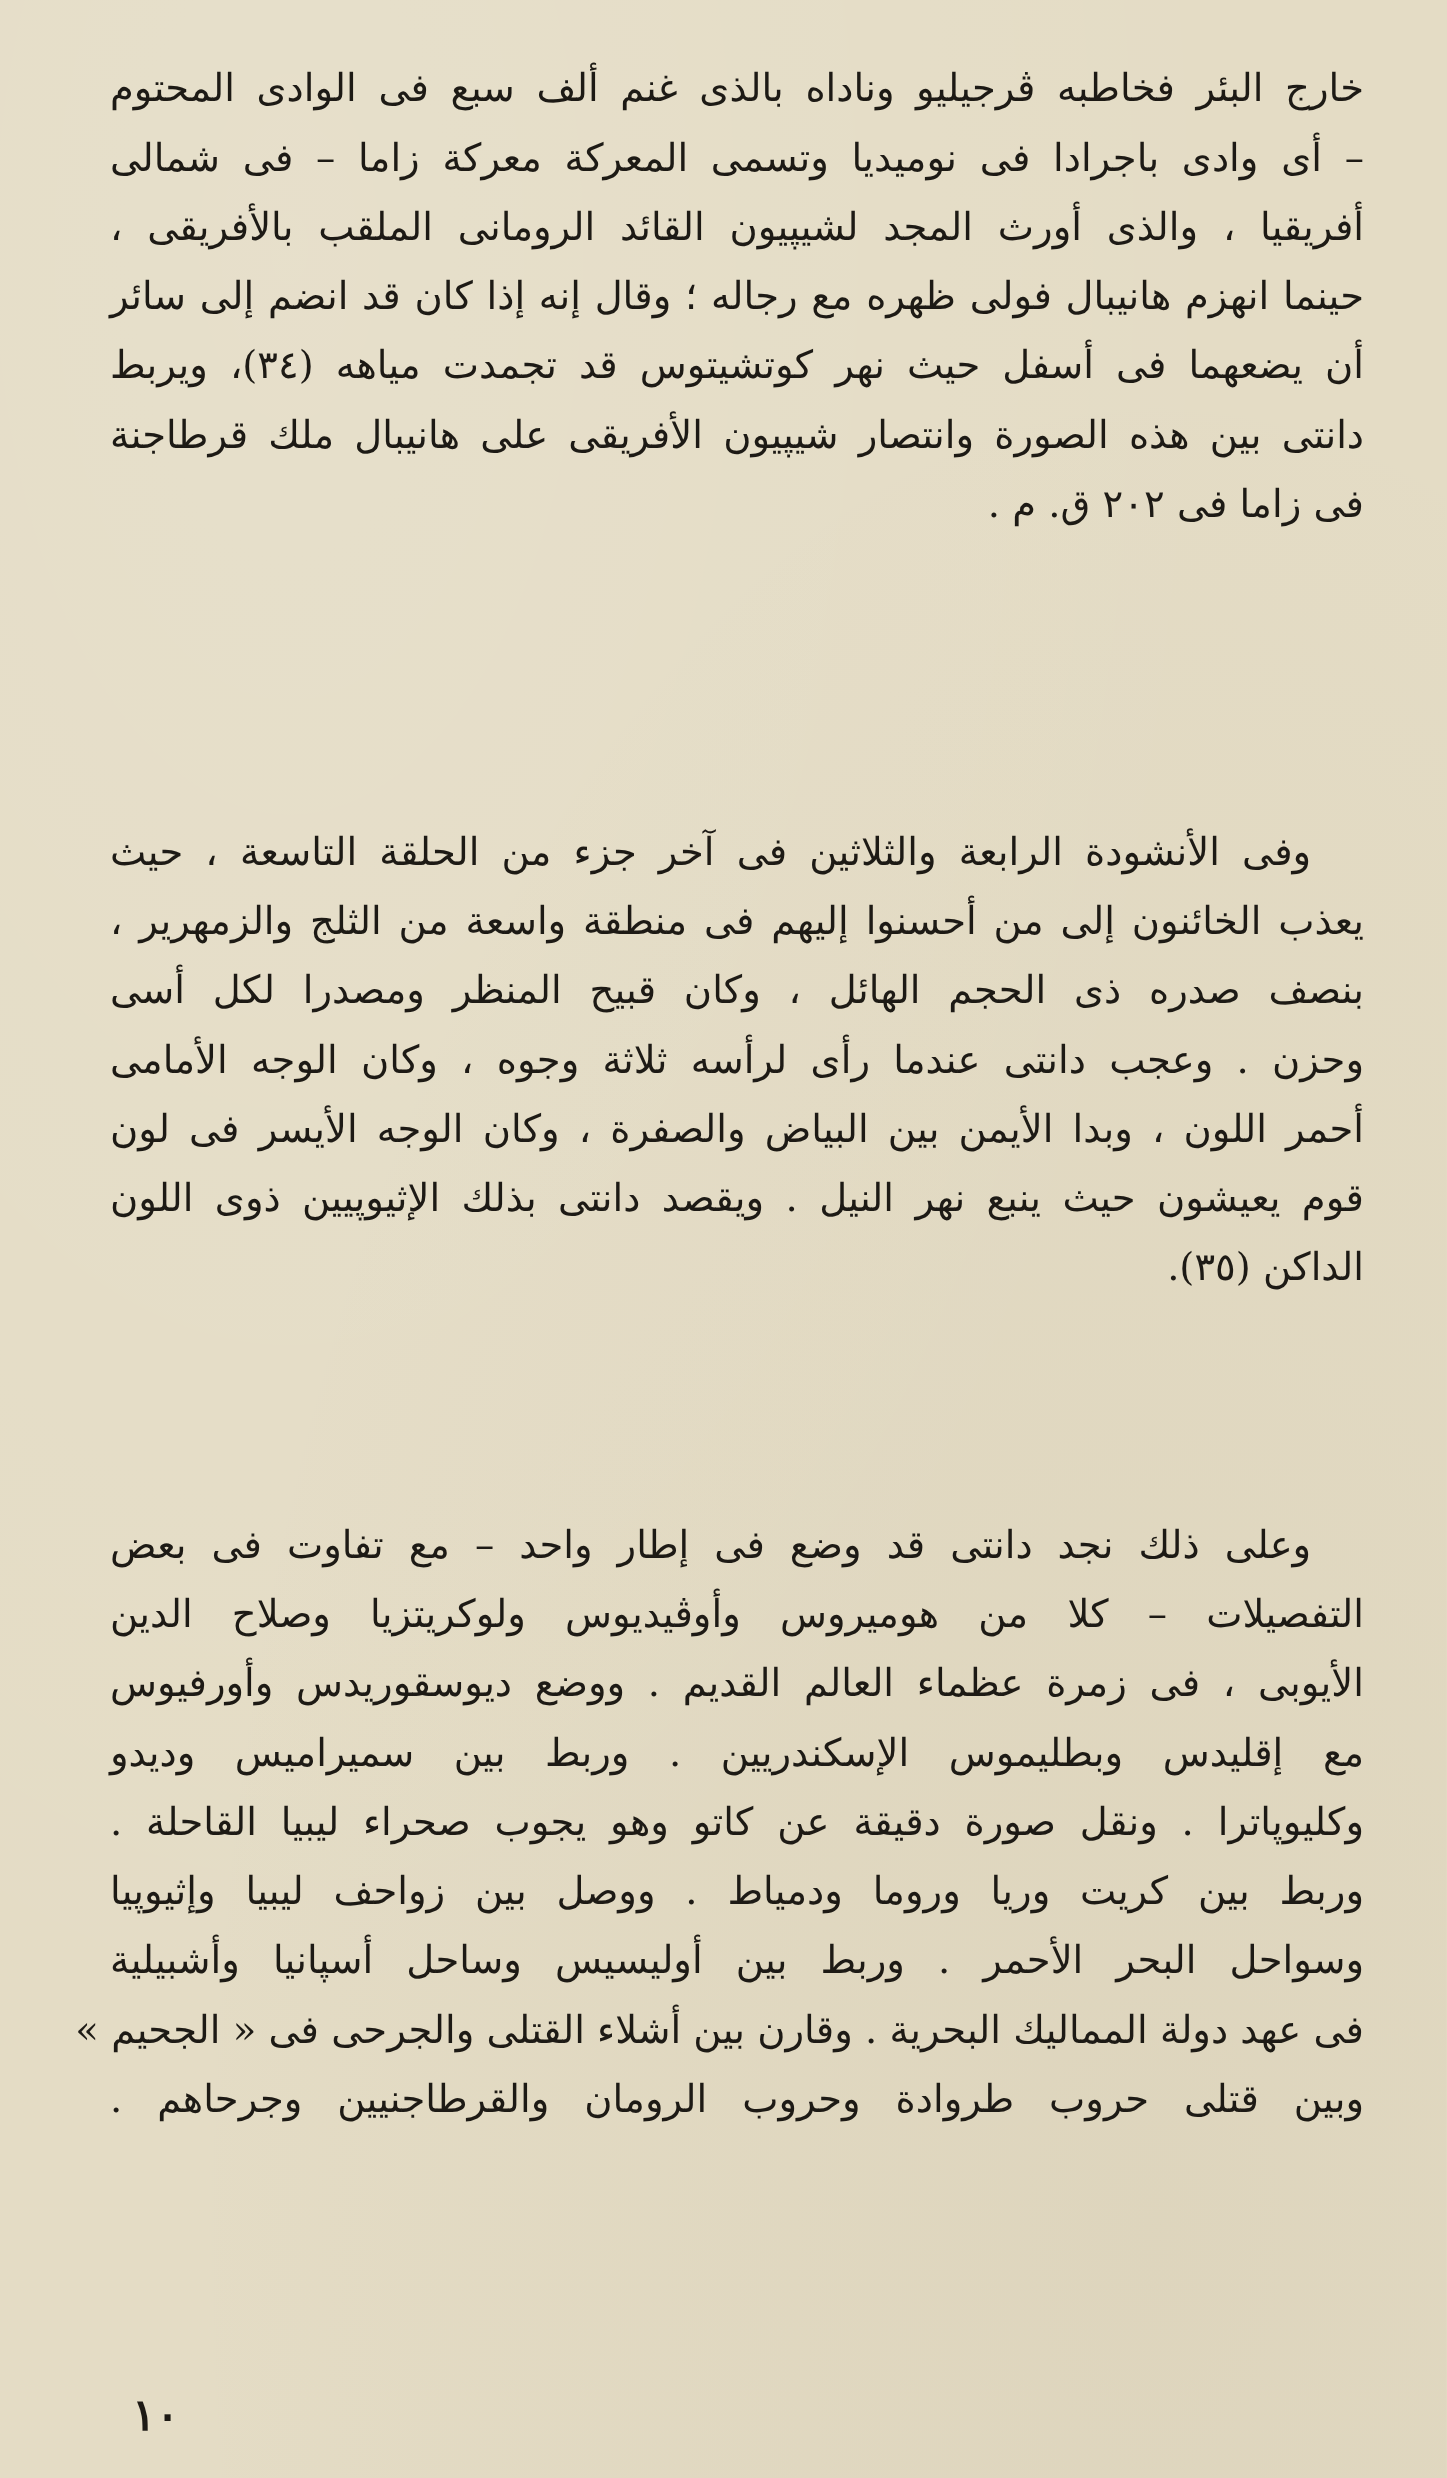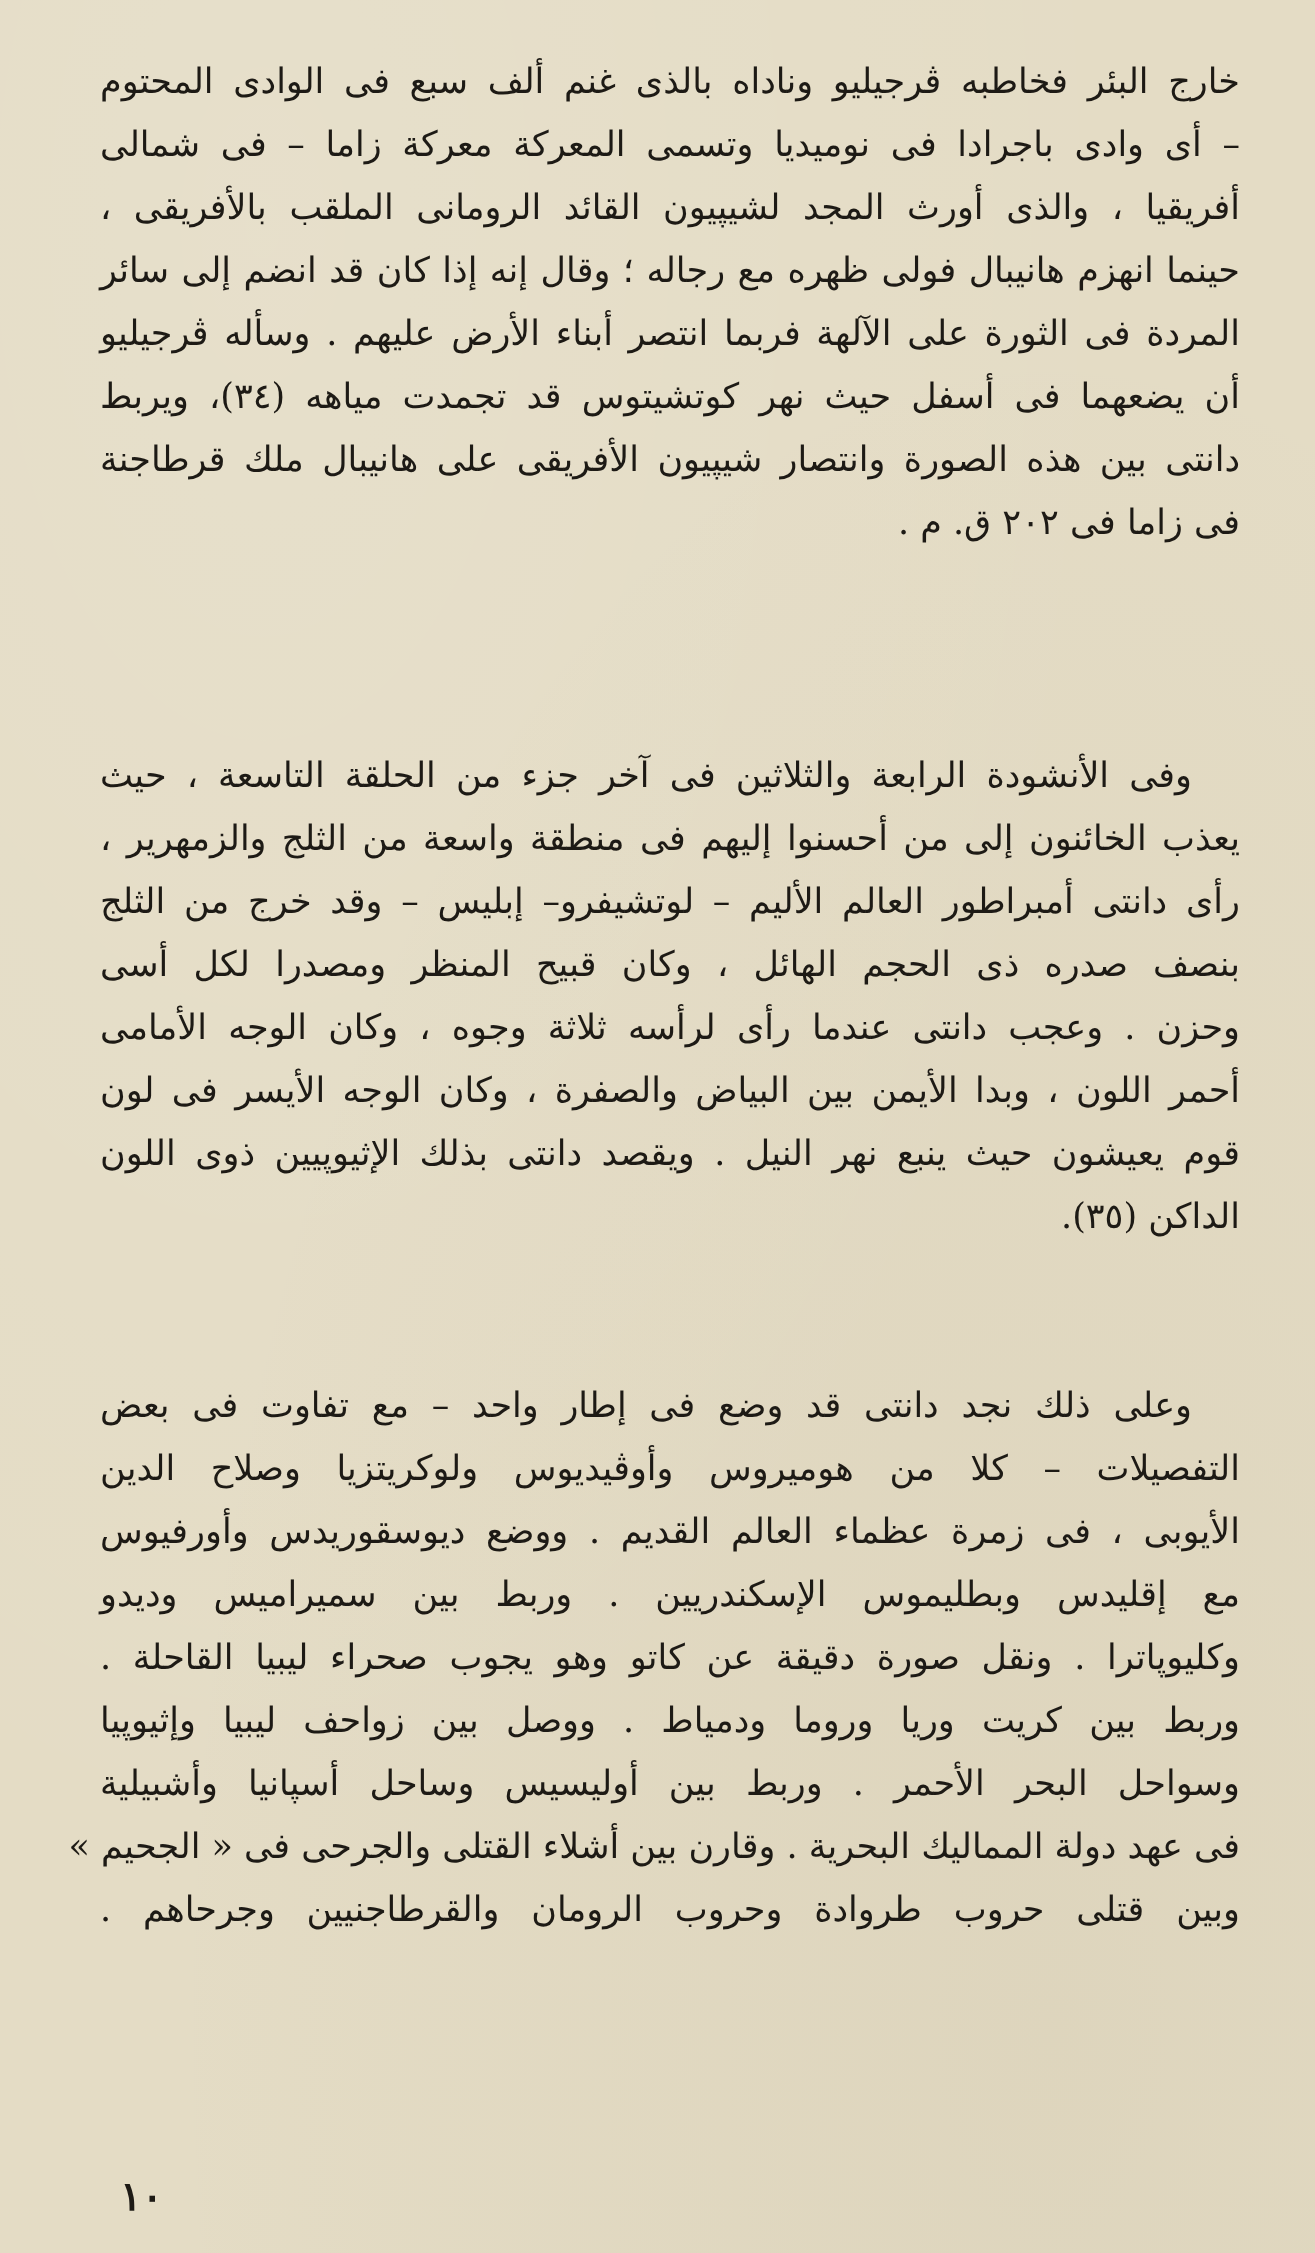"المردة فى الثورة على الآلهة" span.line { html: <span>المردة فى الثورة على الآلهة فربما انتصر أبناء الأرض عليهم . وسأله ڤرجيليو</span> -> none }
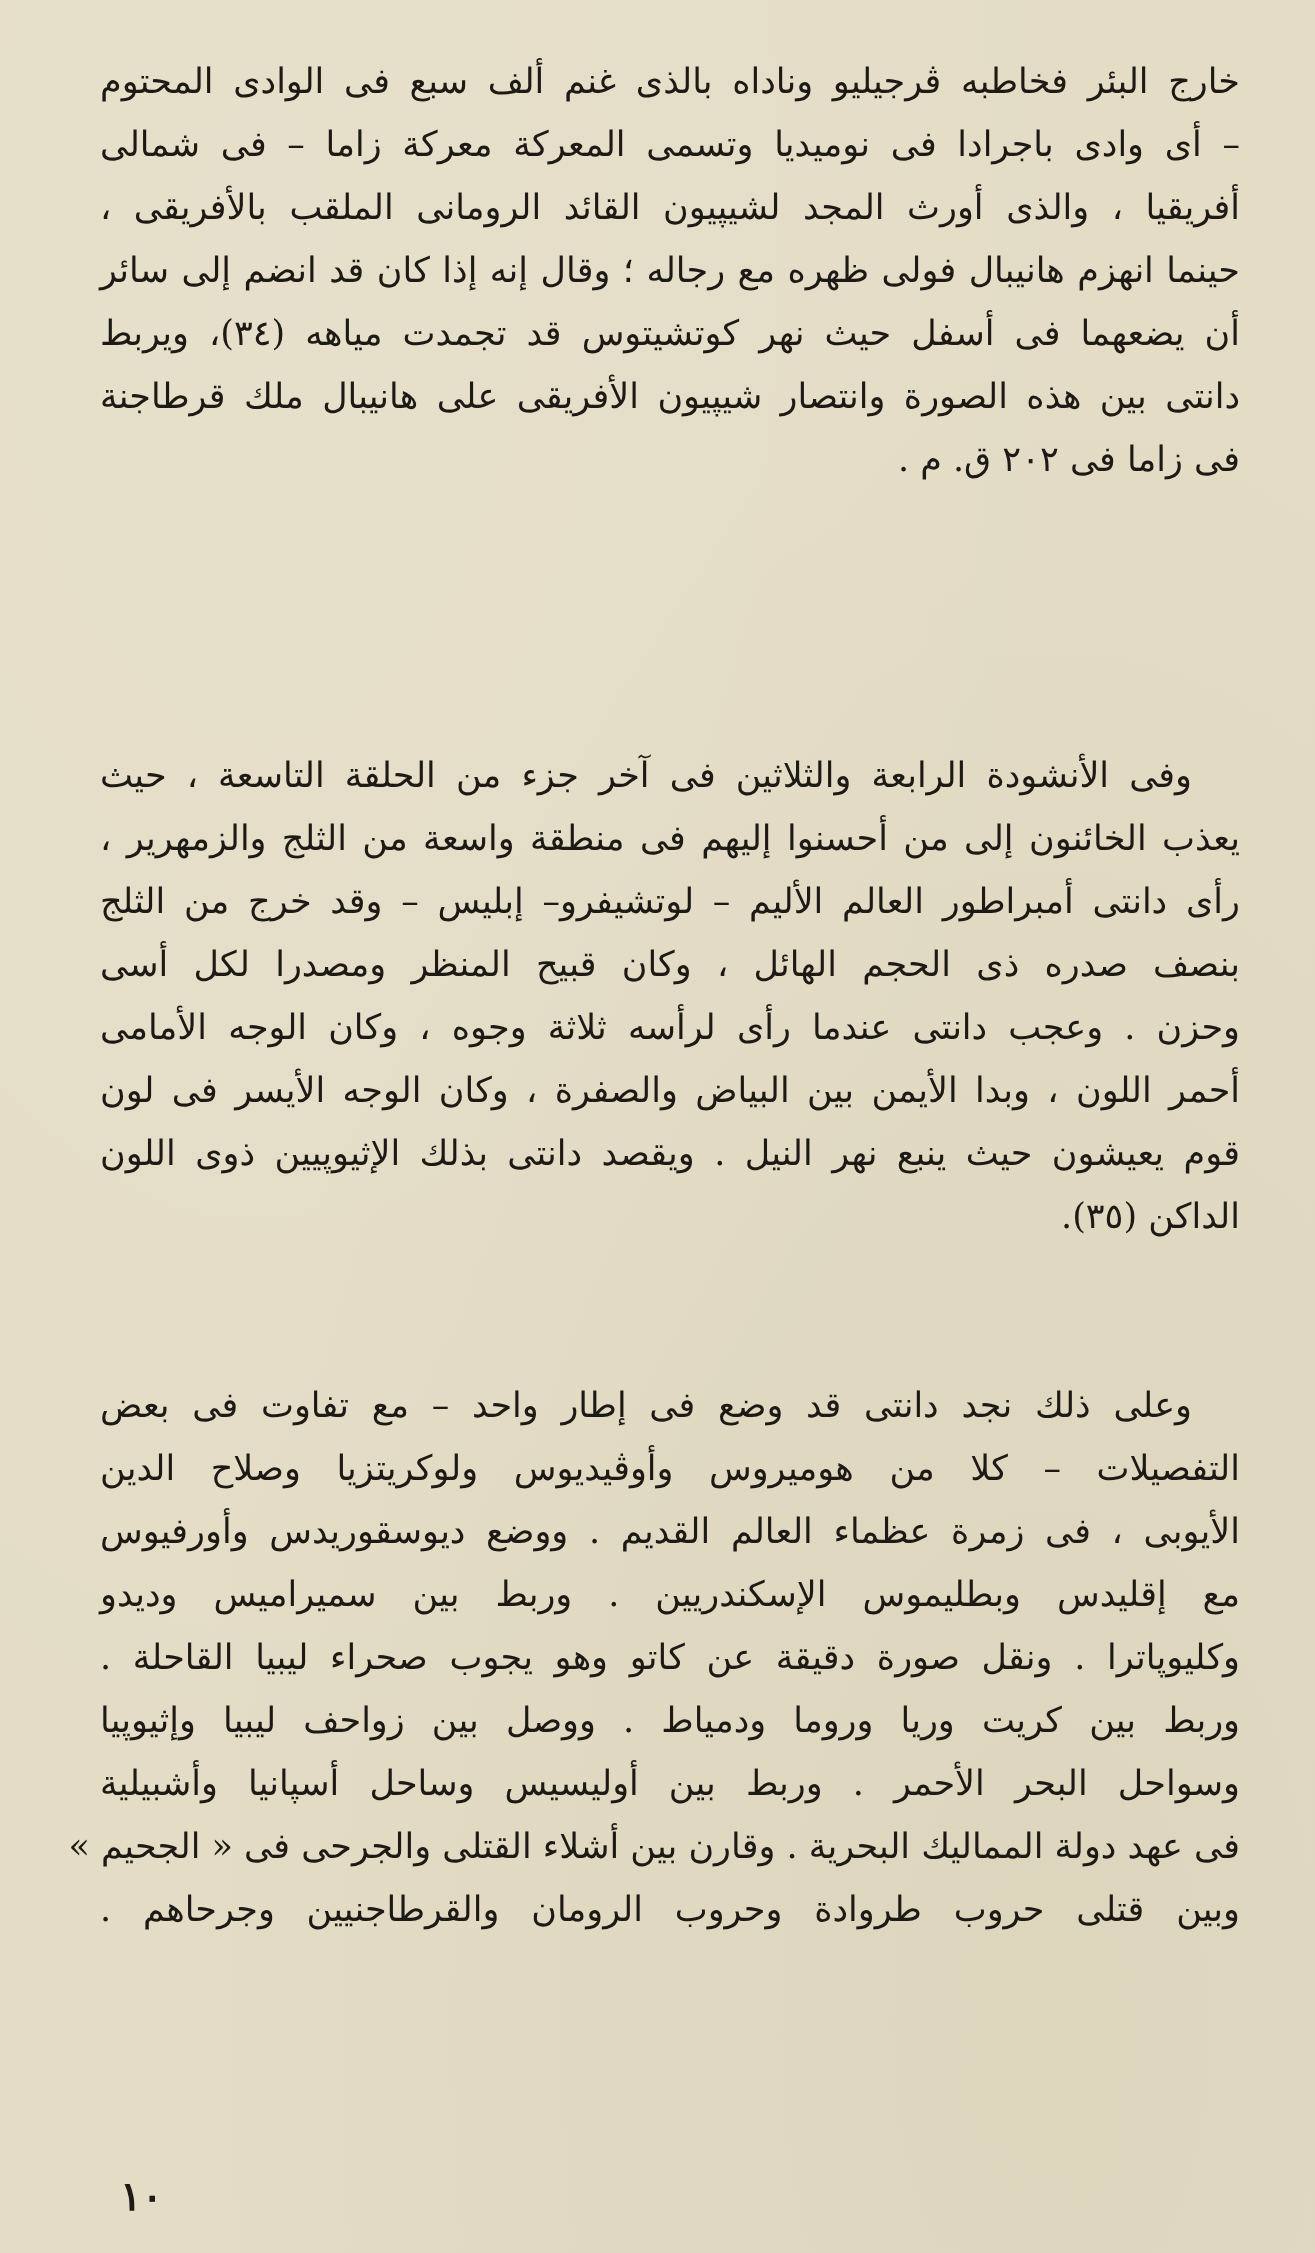"رأى دانتى أمبراطور العالم الأليم" span.line { html: <span>رأى دانتى أمبراطور العالم الأليم – لوتشيفرو– إبليس – وقد خرج من الثلج</span> -> none }
